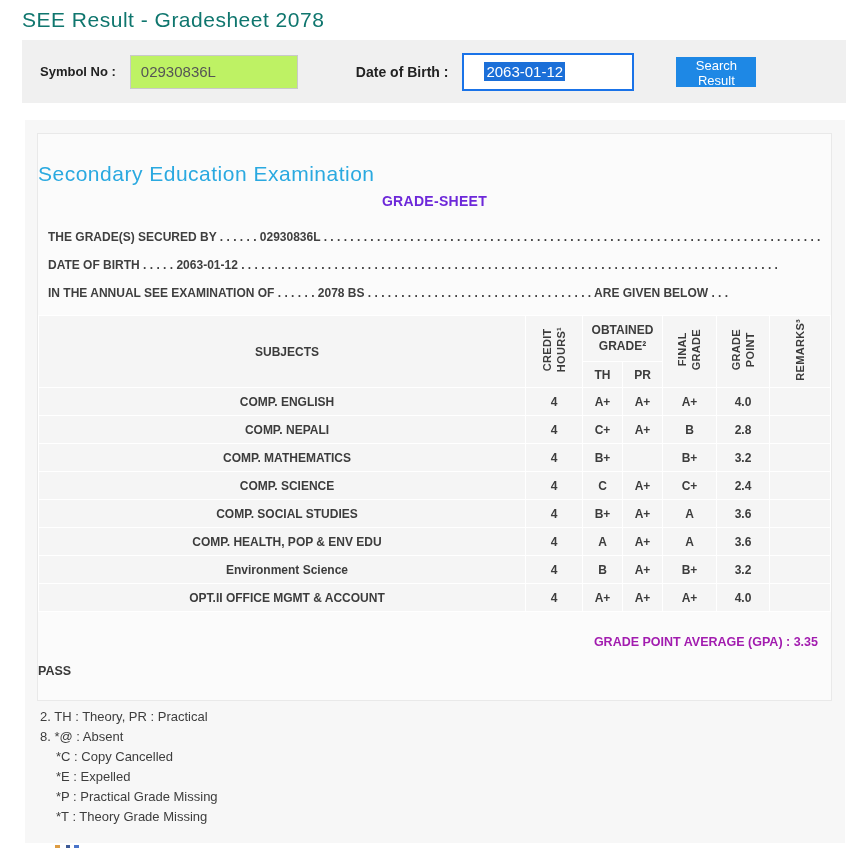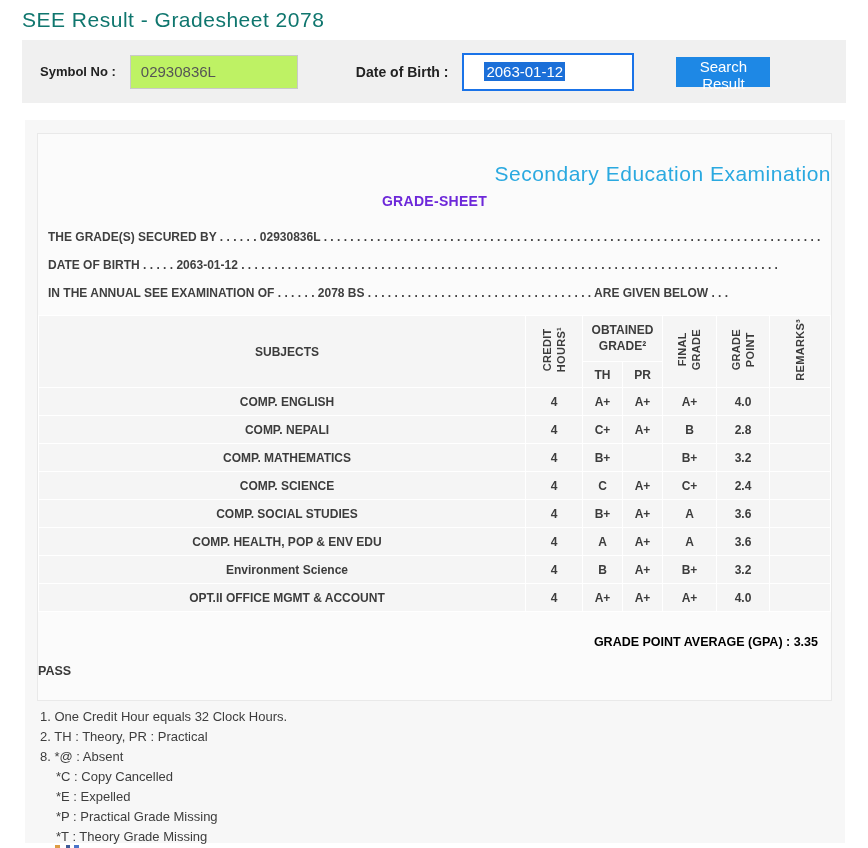"Search Result" .search-btn { font-size: 15px -> 13px; width: 94px -> 80px }
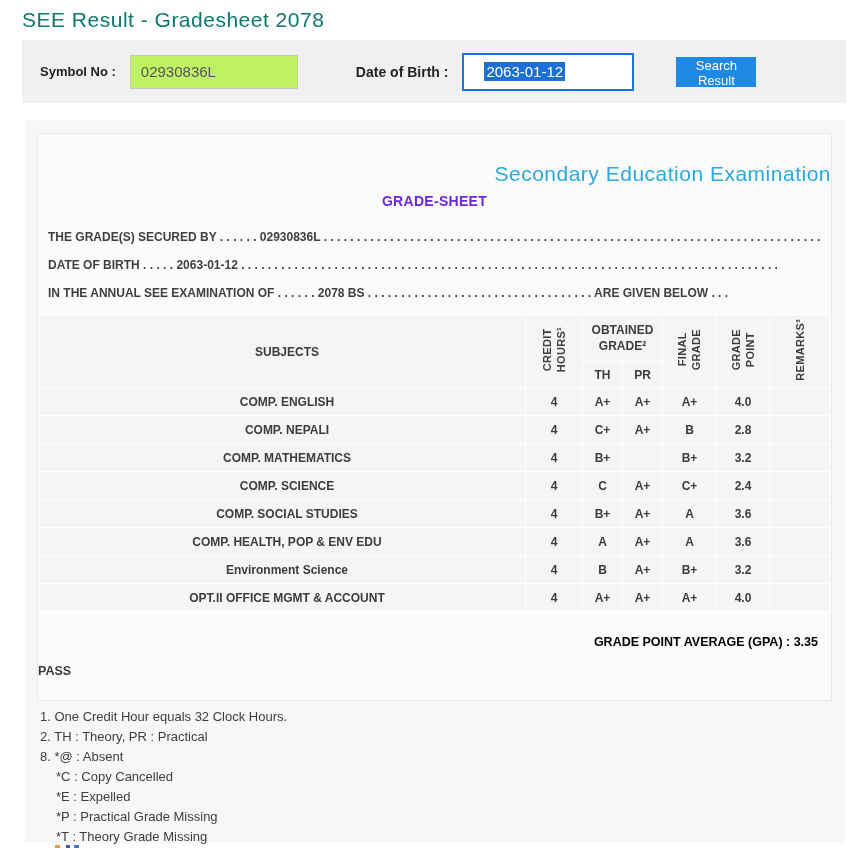"Secondary Education Examination" .sheet-heading { text-align: right -> left }
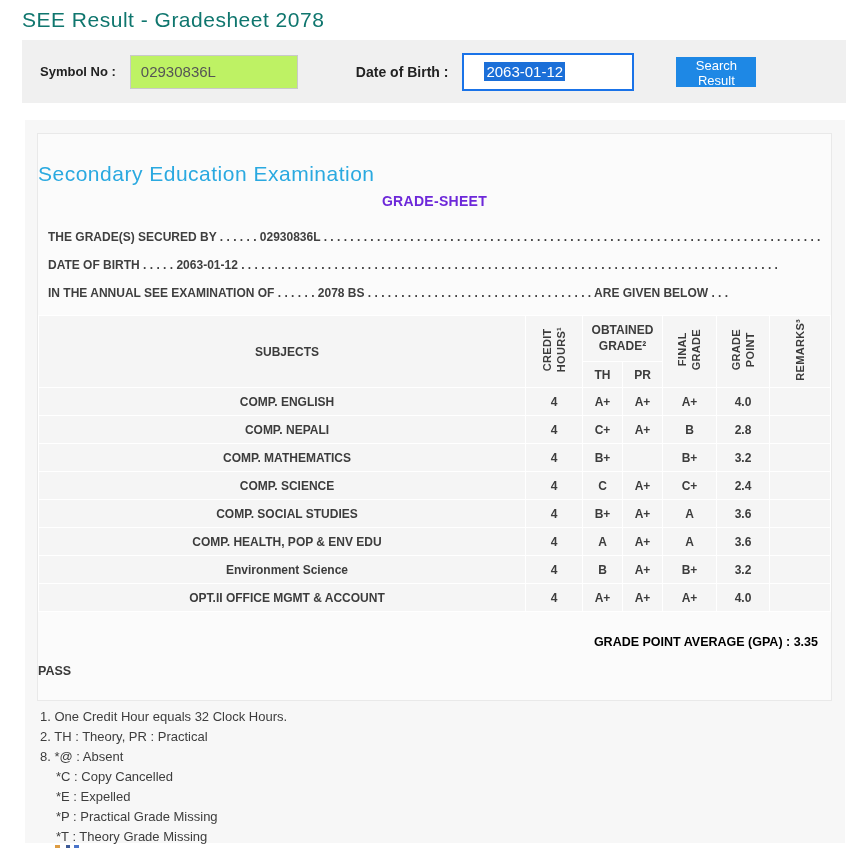"GRADE POINT AVERAGE (GPA) :" .gpa-line { color: #000000 -> #a21caf }
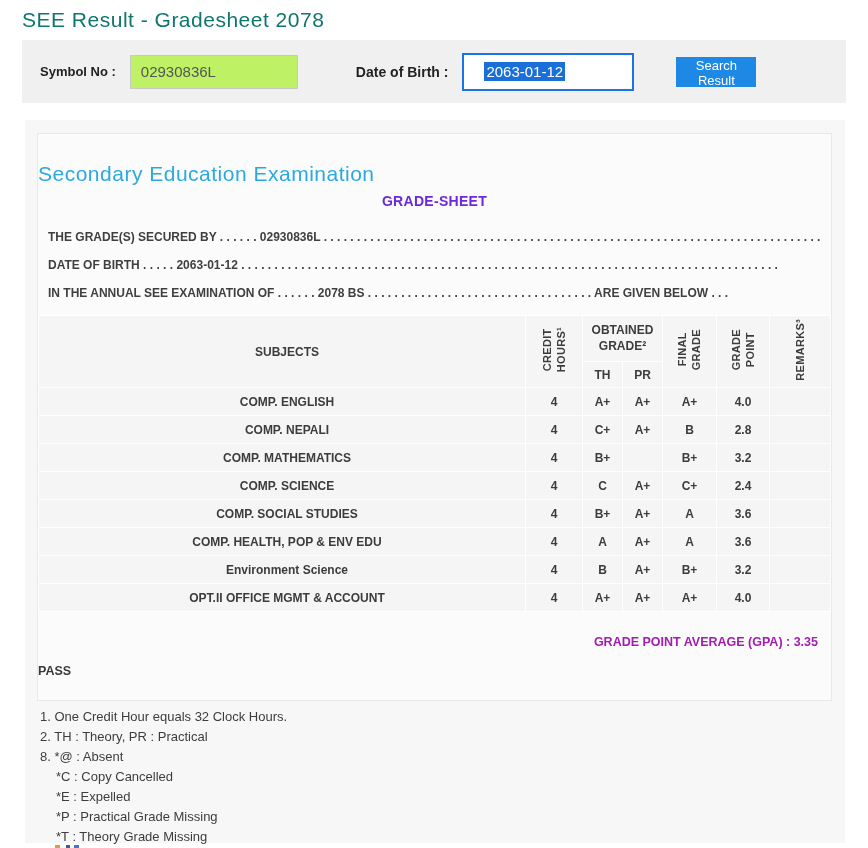"1. One Credit Hour equals" div.footnote { html: <div>1. One Credit Hour equals 32 Clock Hours.</div> -> none }
